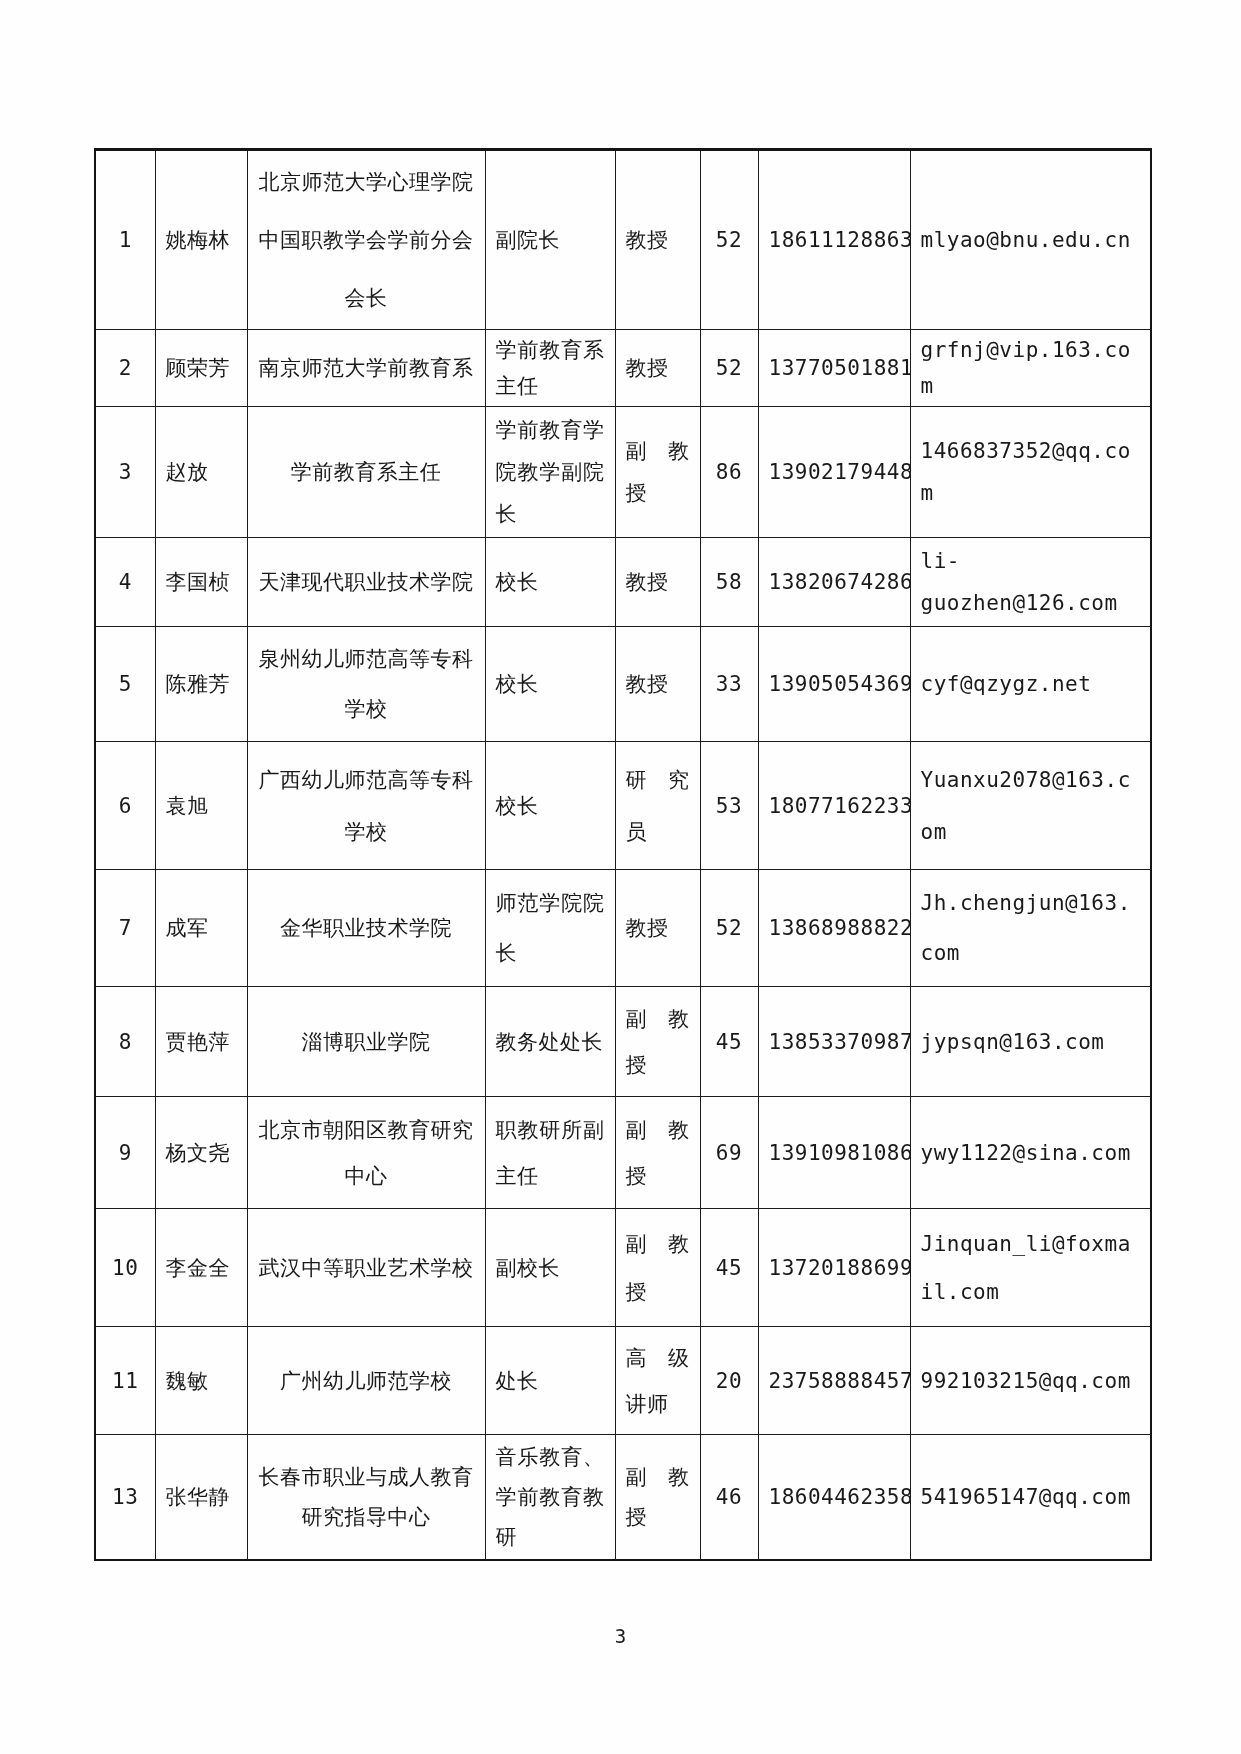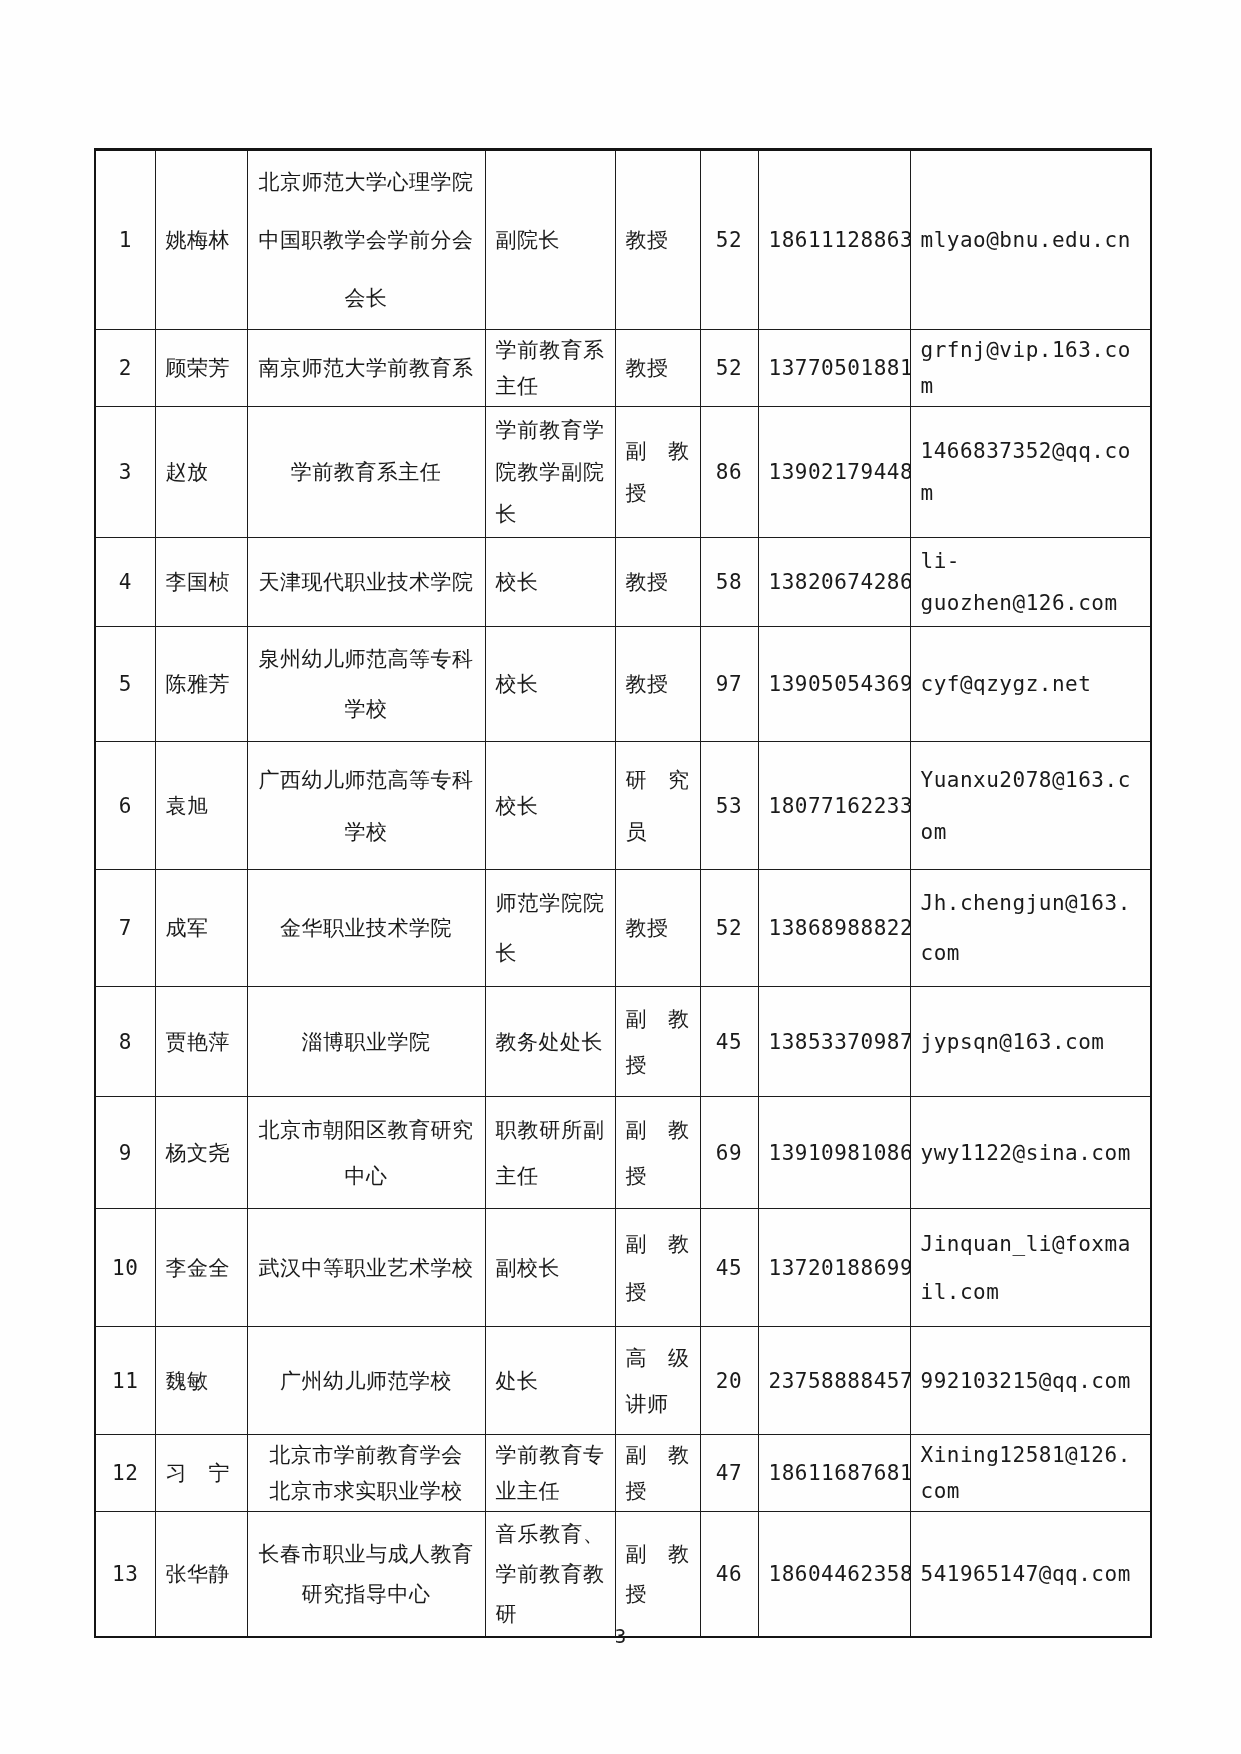"97" td.c-age { text: 97 -> 33 }
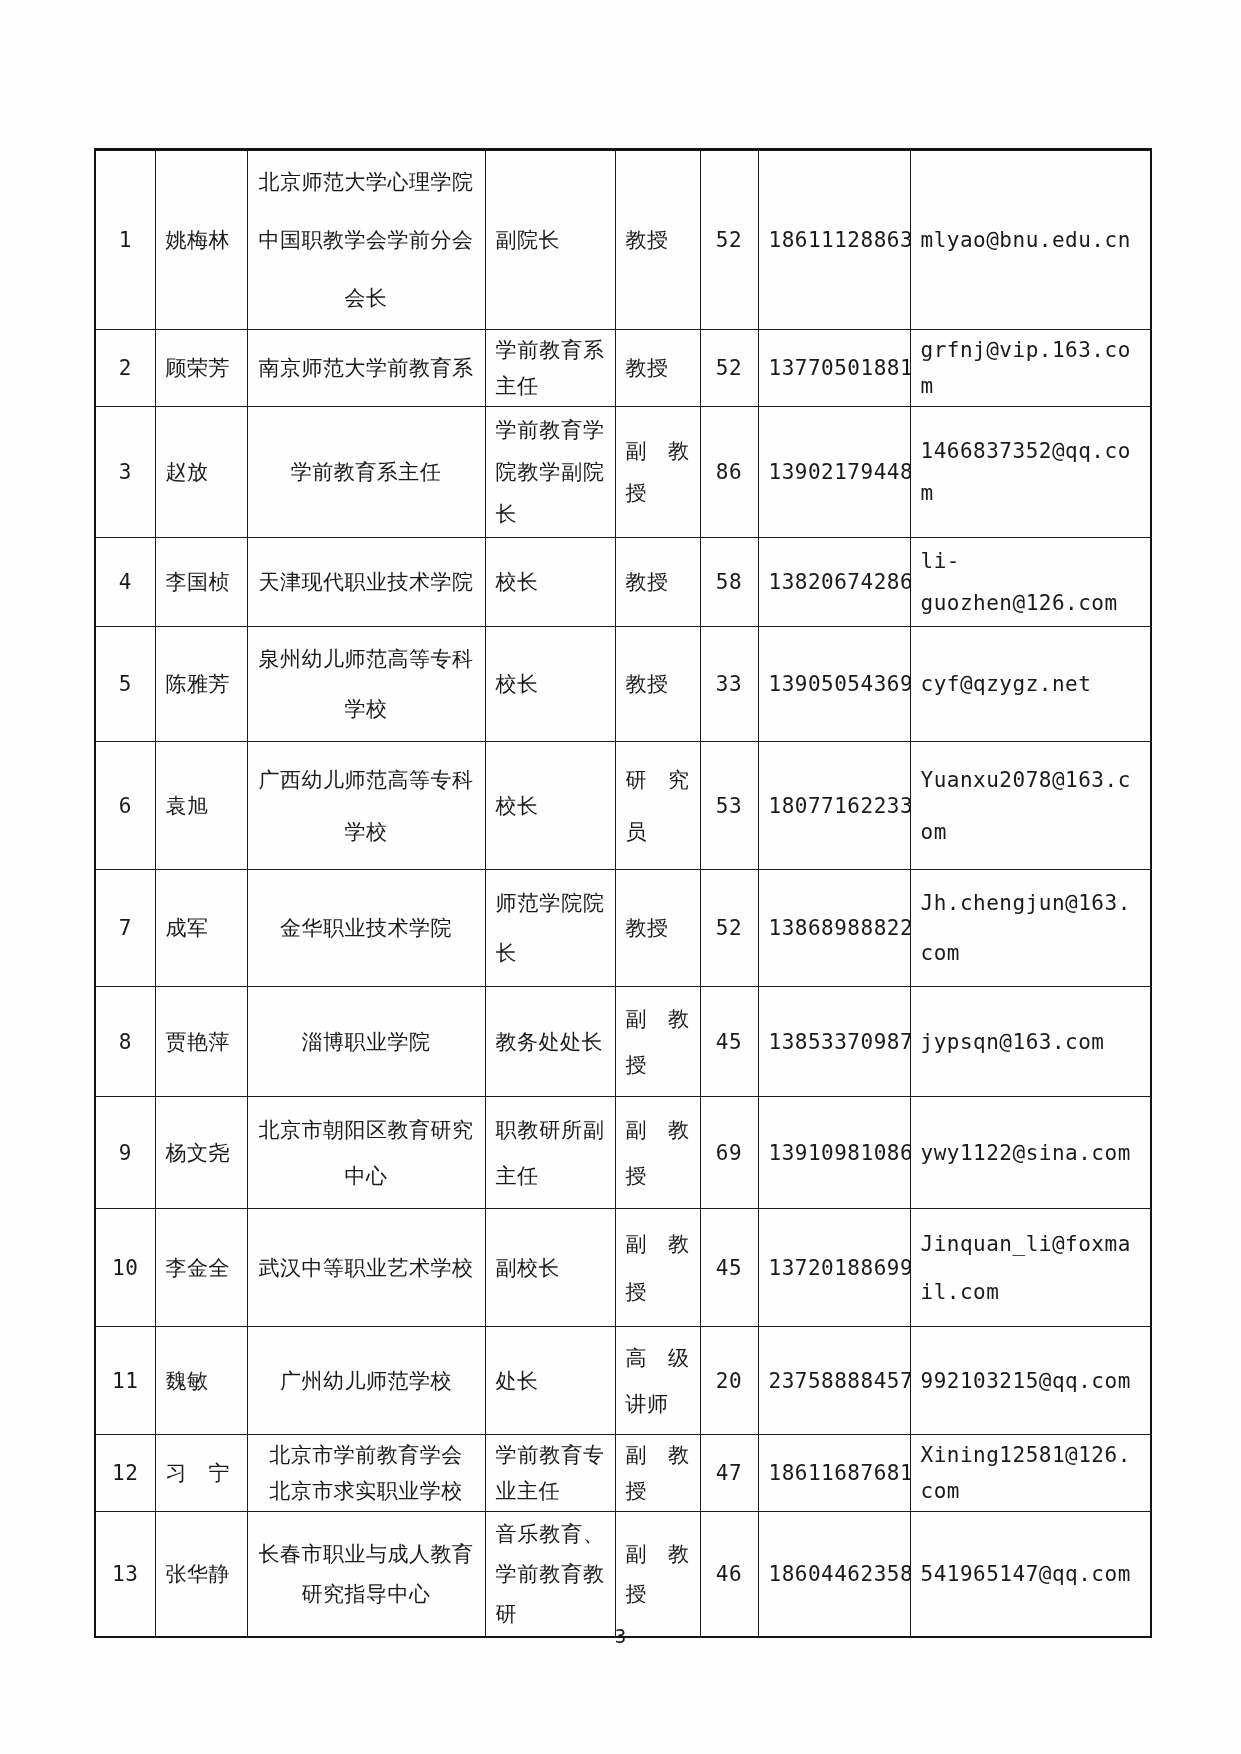"12" tr { html: <tr> <td>12</td> <td>习 宁</td> <td>北京市学前教育学会 北京市求实职业学校</td> <td>学前教育专业主任</td> <td>副教授</td> <td>47</td> <td>18611687681</td> <td>Xining12581@126.com</td> </tr> -> none }
